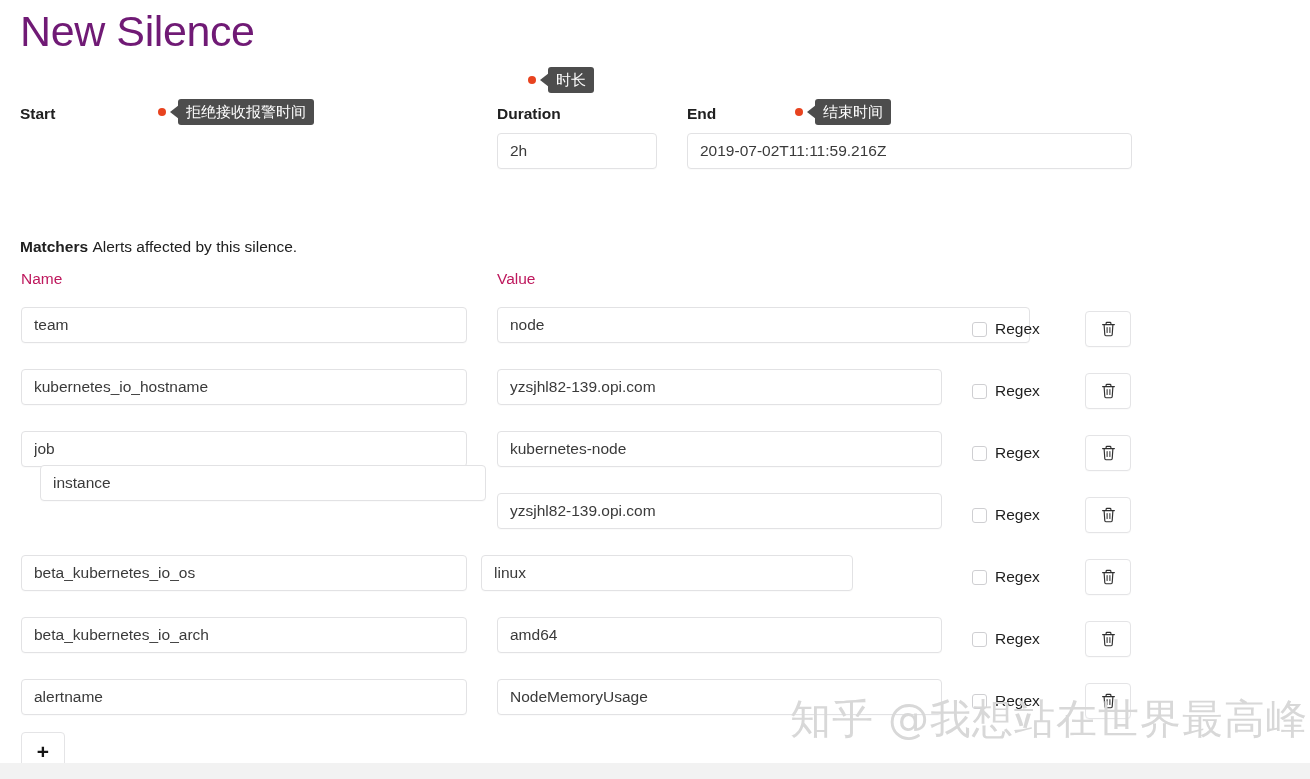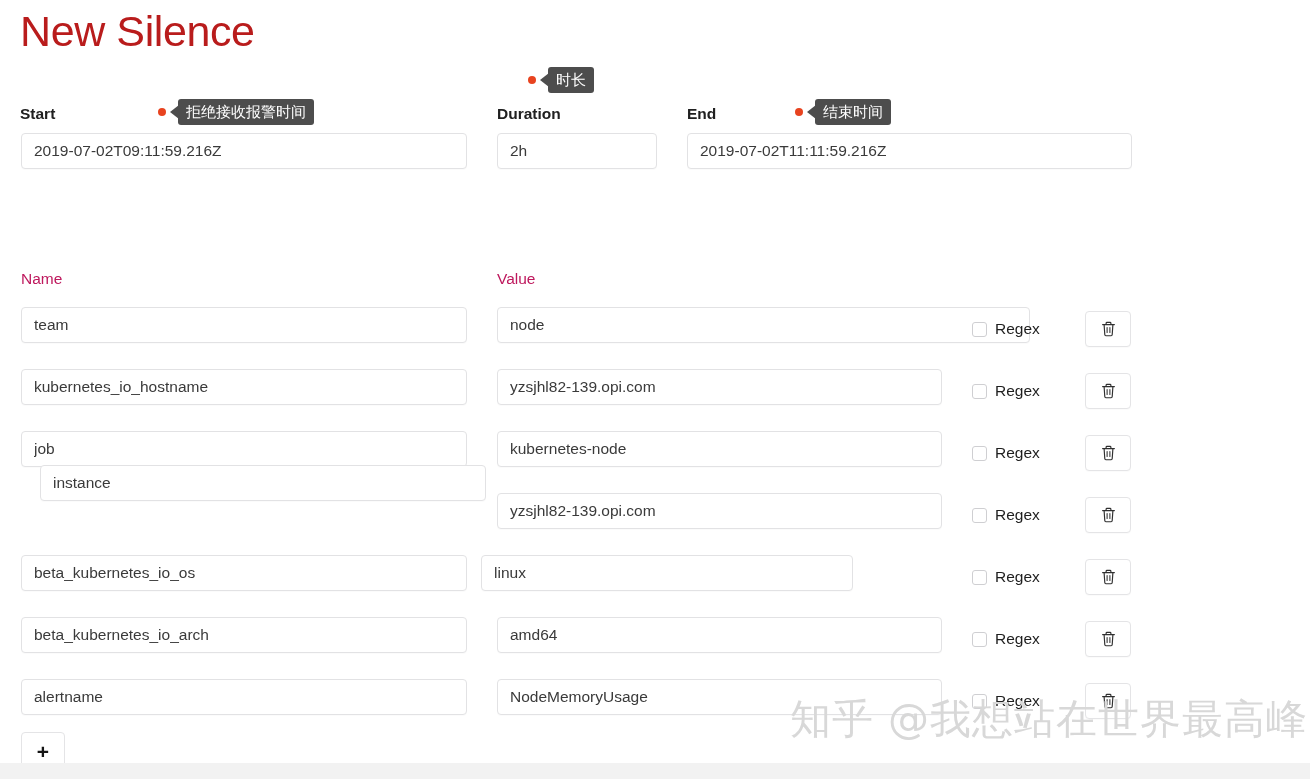"New Silence" .page-title { color: #b91c1c -> #701a75 }
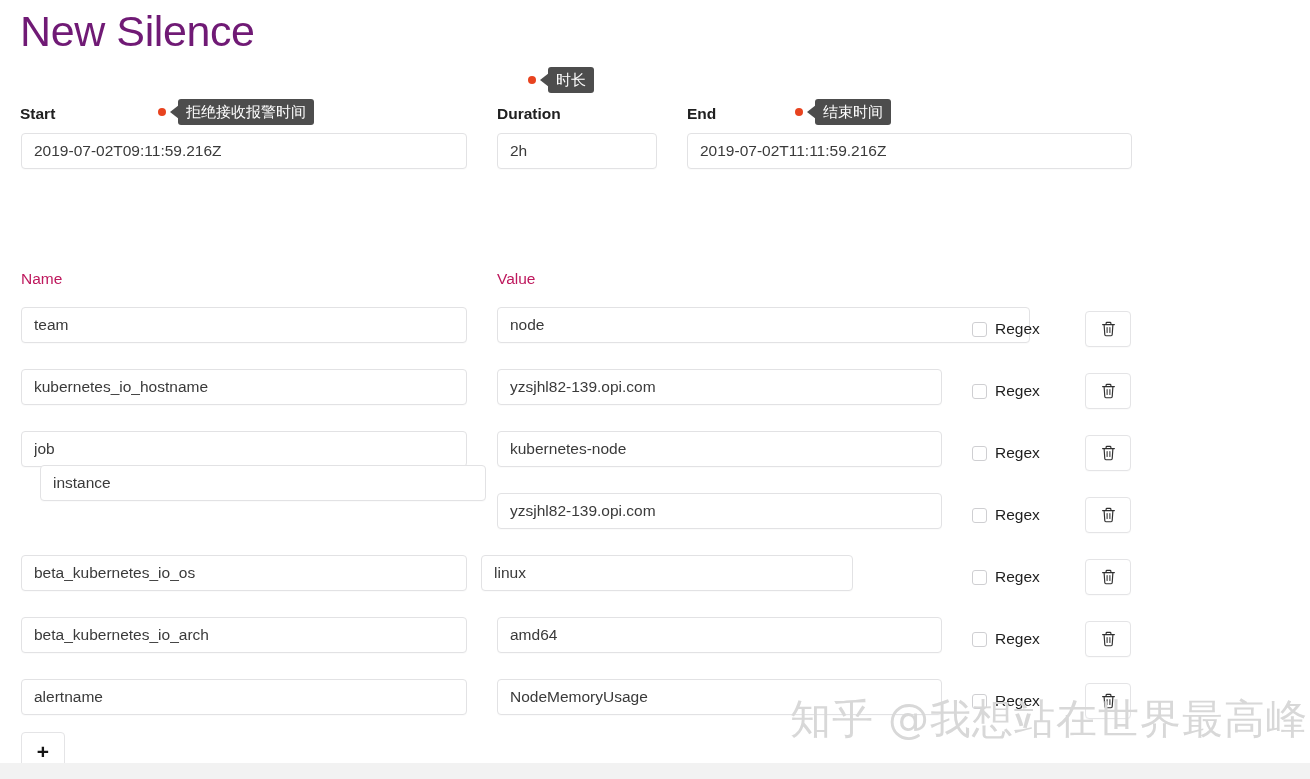"2019-07-02T09:11:59.216Z" input.txt { html: <input> -> none }
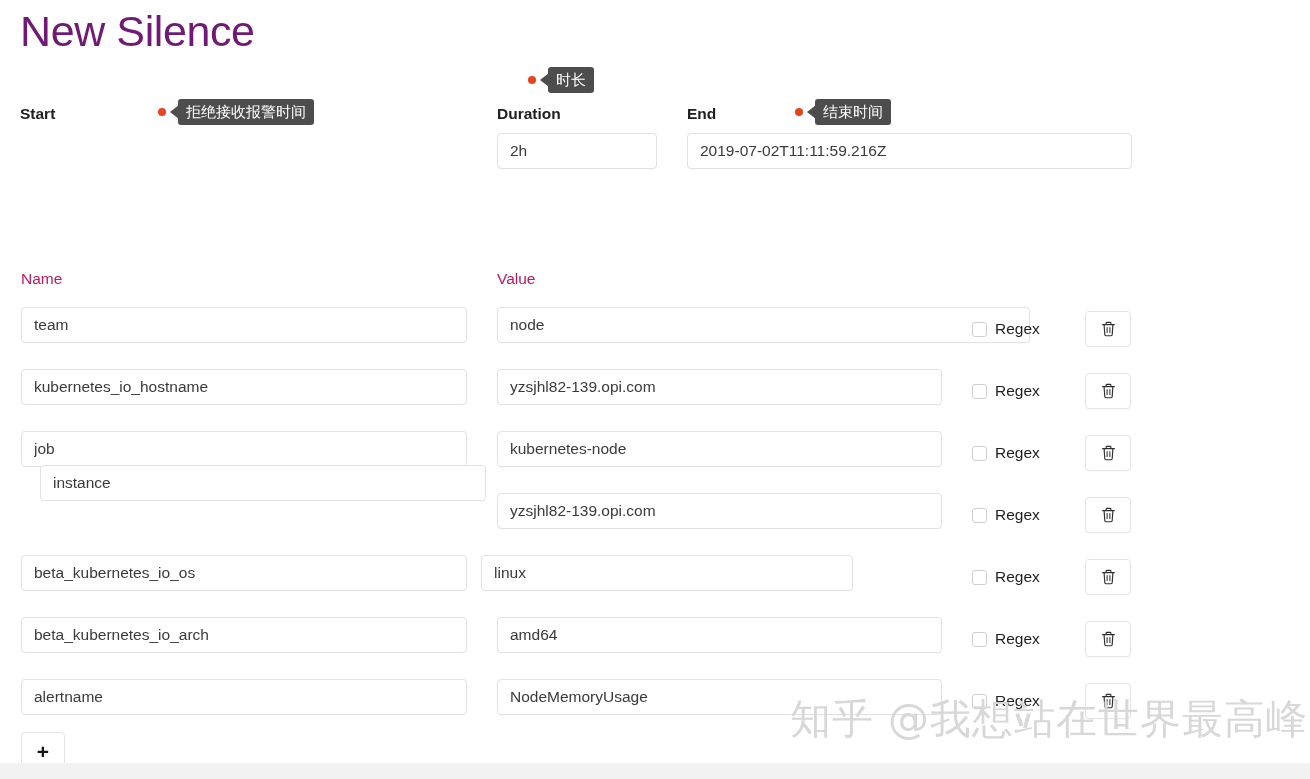"Matchers Alerts affected by this" div.matchers-line { html: none -> <div> <b>Matchers</b><span>&nbsp;</span><span>Alerts affected by this silence.</span> </div> }
